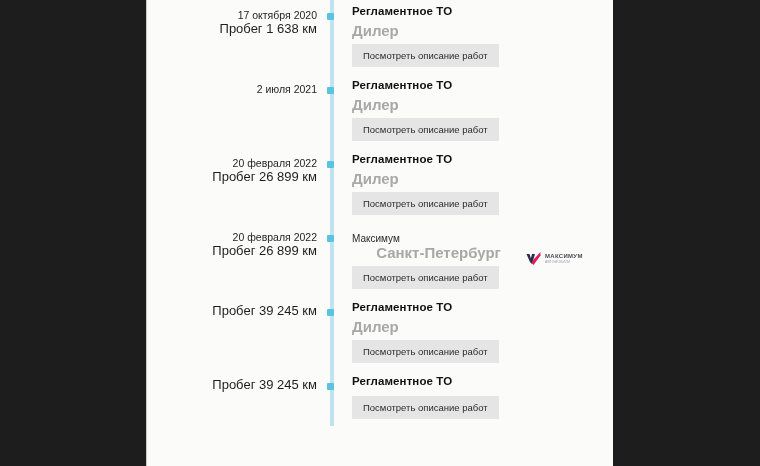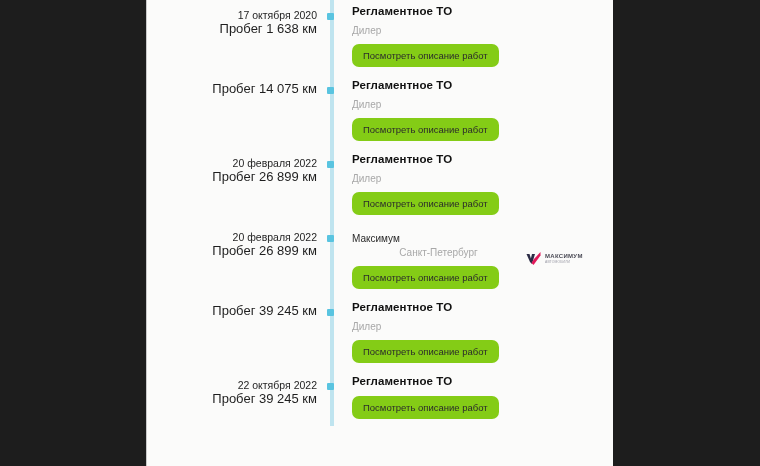"Дилер" .event-sub { font-size: 10px -> 15px; font-weight: none -> bold }
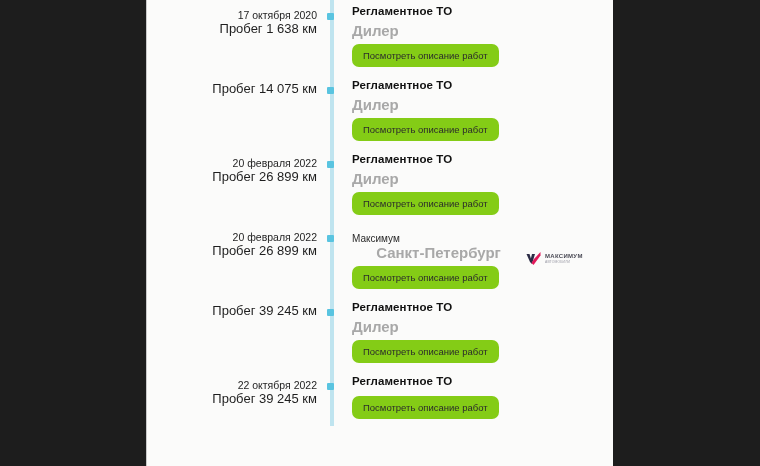"Посмотреть описание работ" .details-button { background: #84cc16 -> #e5e5e5; border-radius: 7px -> 0 }
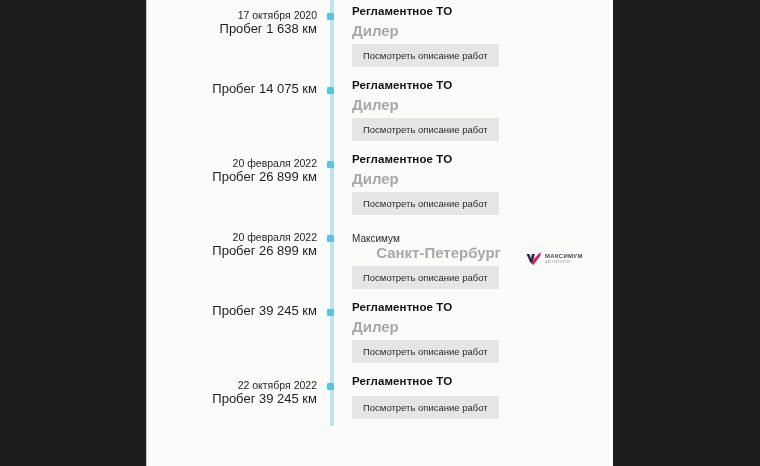"2 июля 2021" div.event-date { html: none -> <div>2 июля 2021</div> }
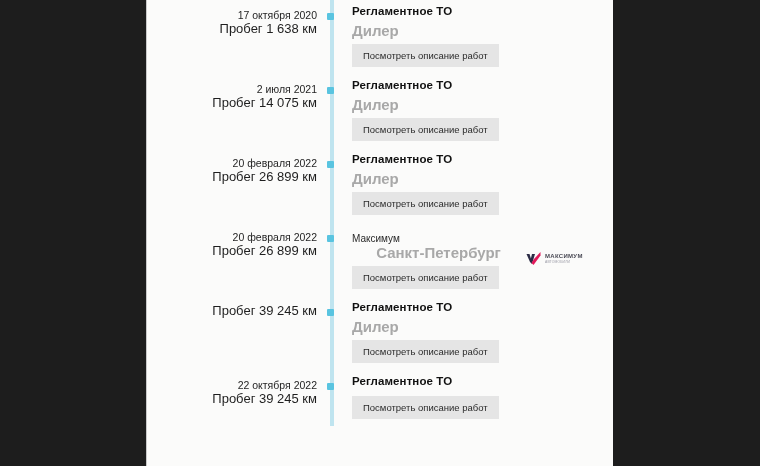"Пробег 14 075 км" div.event-mileage { html: <div>Пробег 14 075 км</div> -> none }
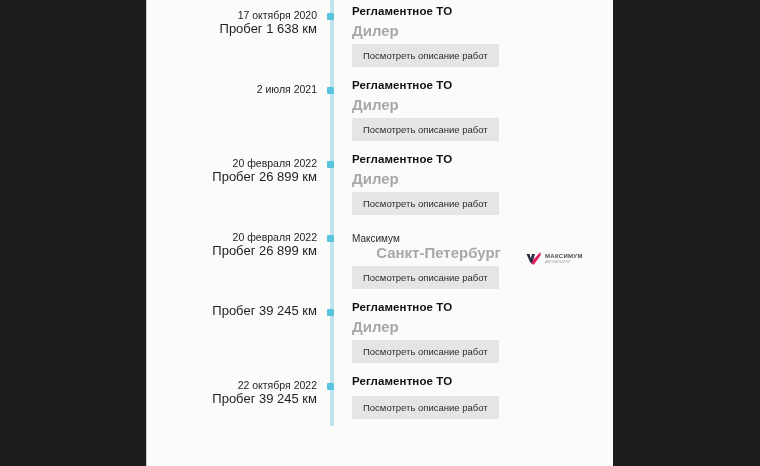"22 октября 2022" div.event-date { html: <div>22 октября 2022</div> -> none }
